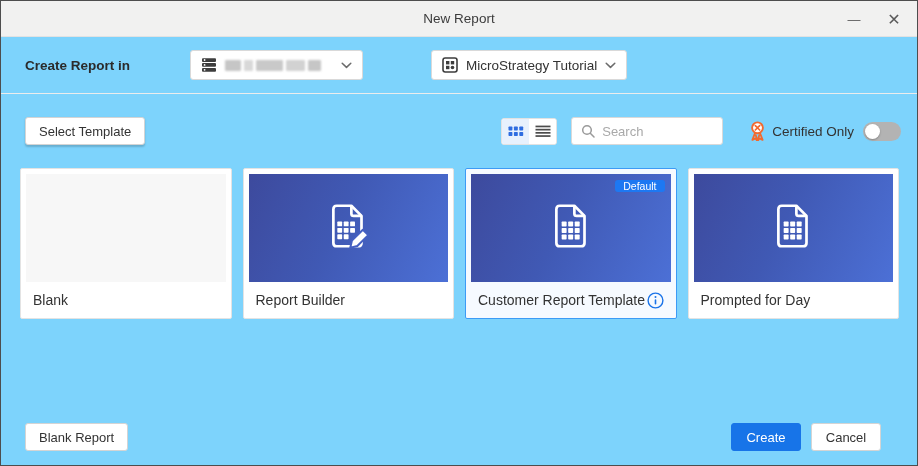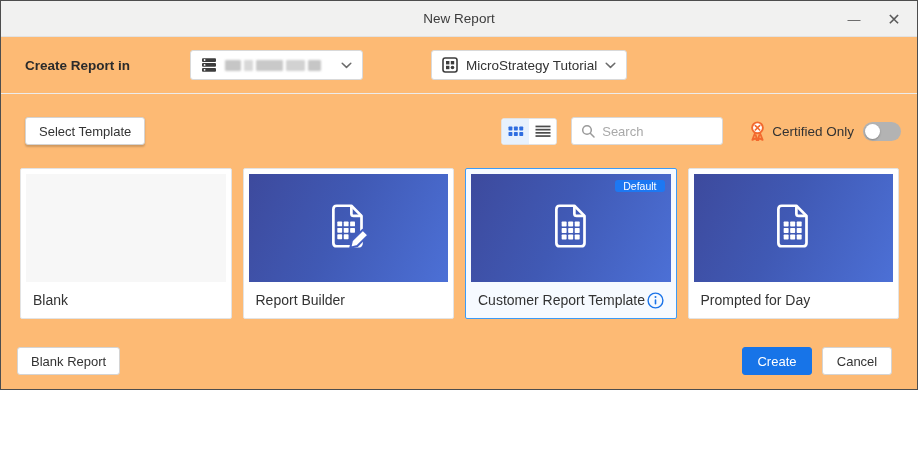"New Report" .dialog { background: #fdba74 -> #7dd3fc; height: 390px -> 466px }
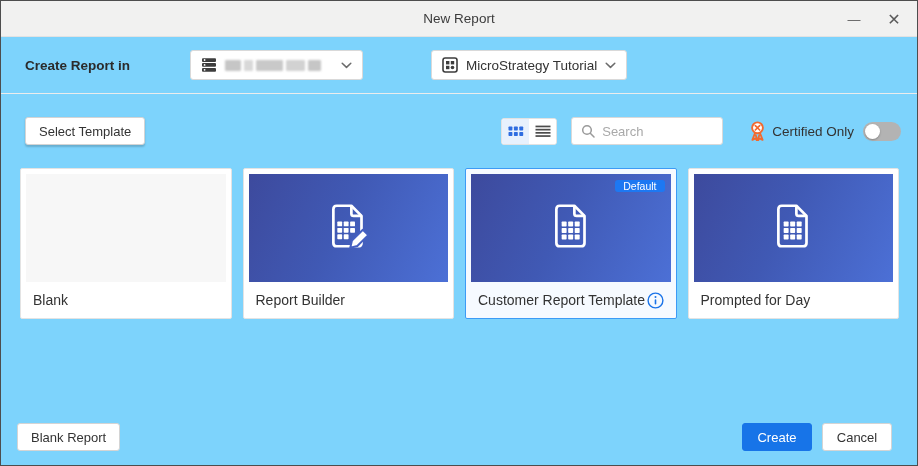"Blank Report" .footer { padding: 0 20px 0 16px -> 0 20px 0 24px; right: 5px -> 16px }
